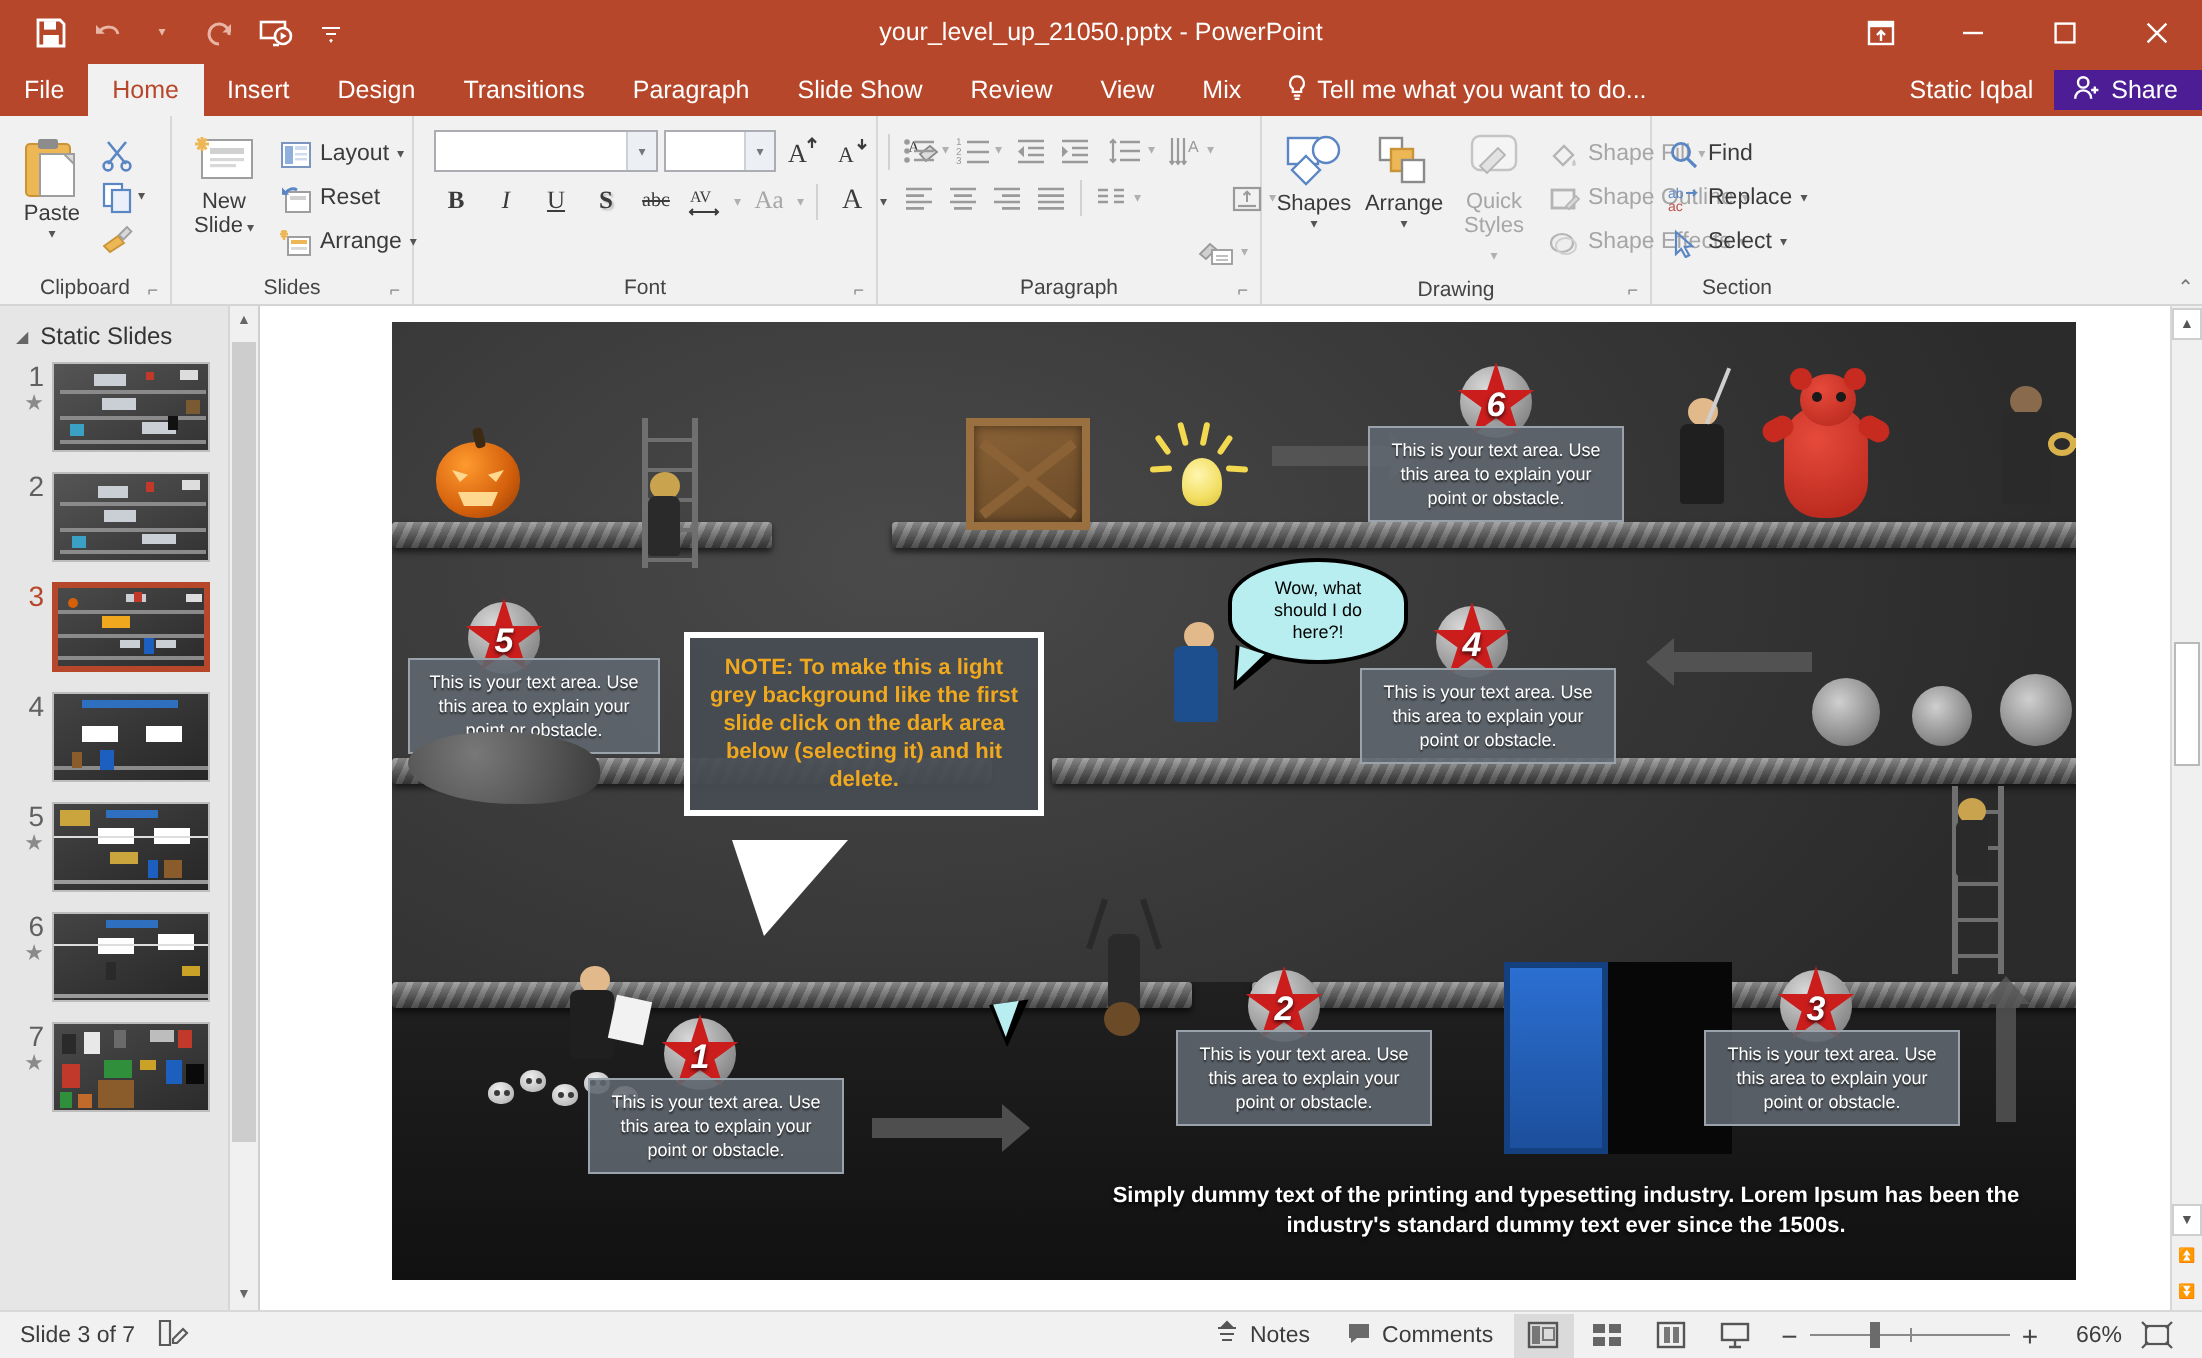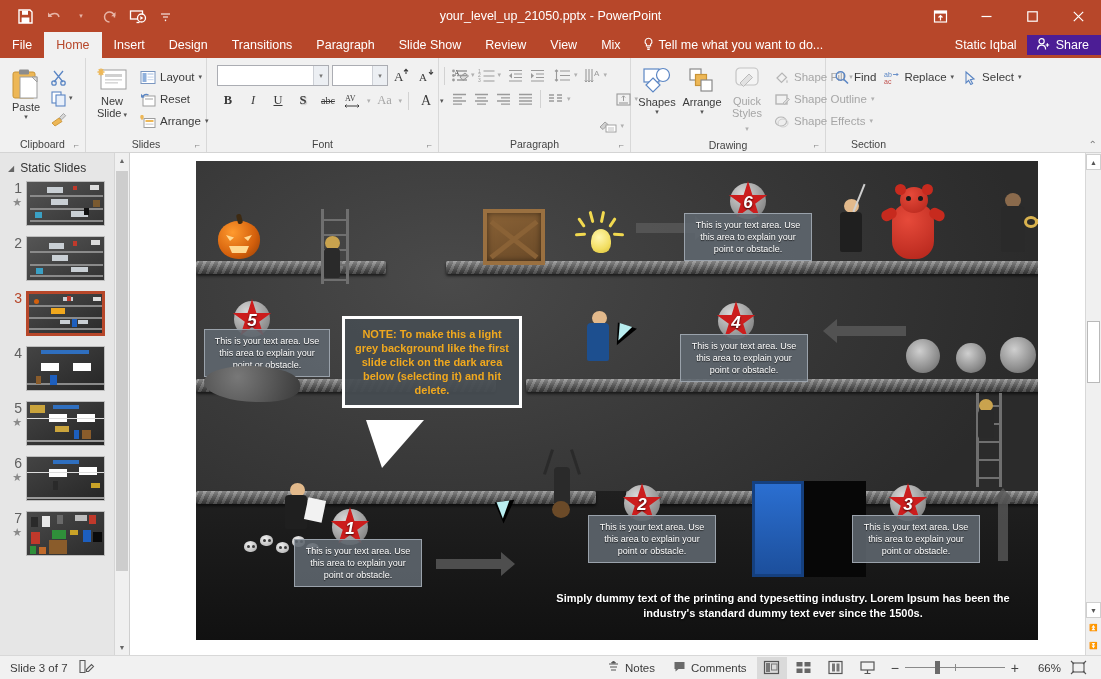"Find" div { flex-direction: none -> column }
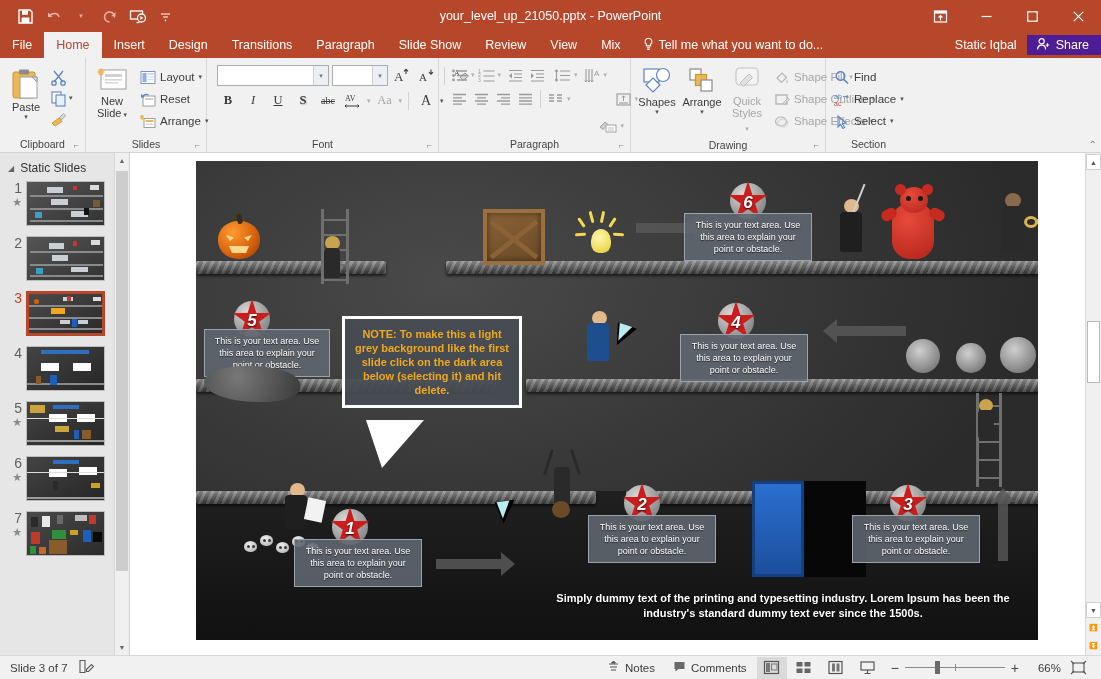"Wow, what should I do" div.bubble { html: none -> <div>Wow, what should I do here?!</div> }
